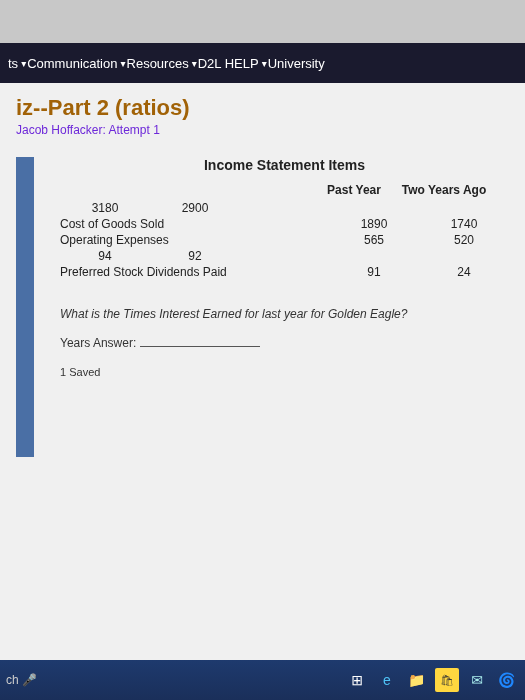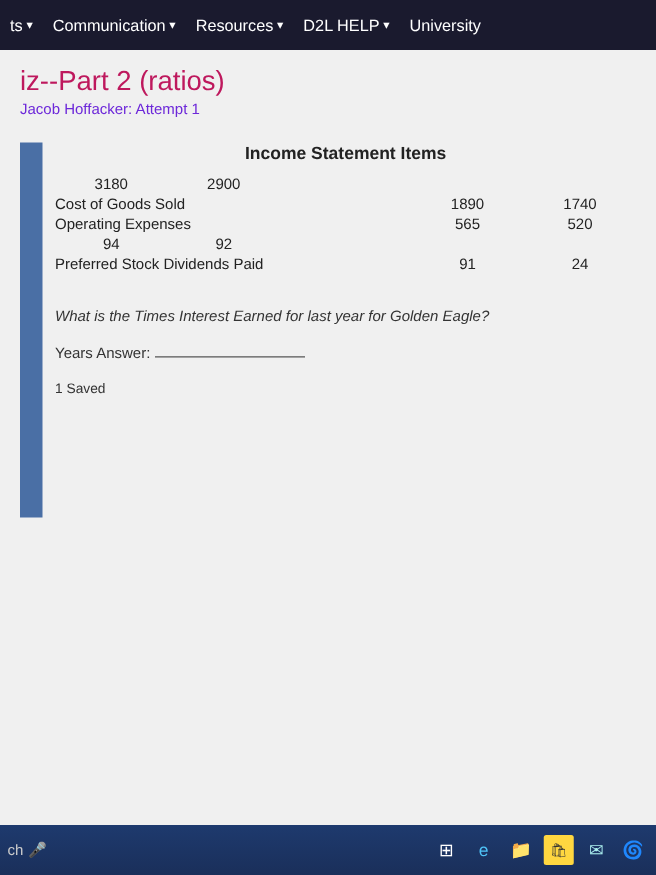"ts" .top-nav { gap: 16px -> 1px; margin-top: none -> 43px }
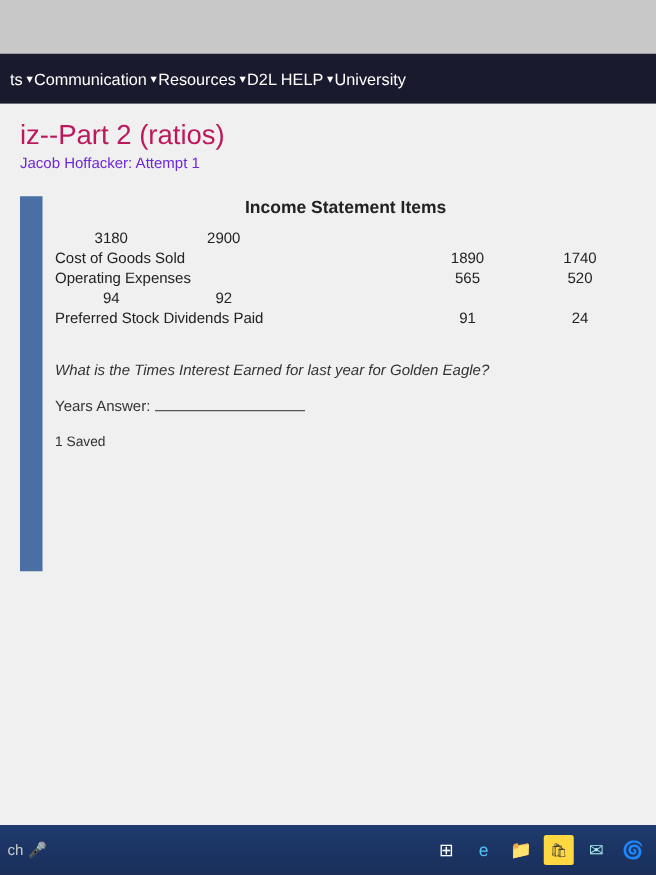"iz--Part 2 (ratios)" .page-title { color: #be185d -> #a16207; font-weight: normal -> bold }
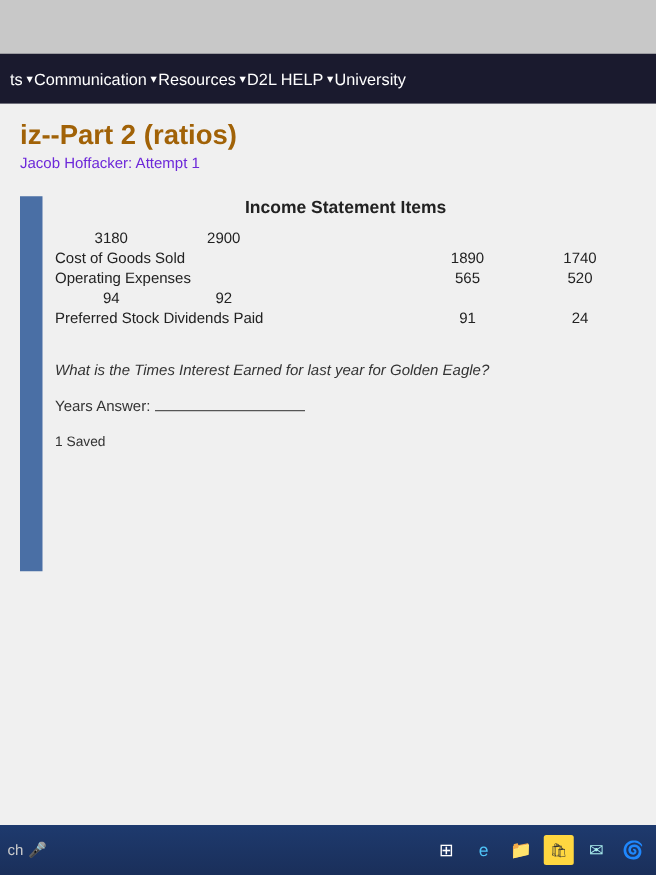"Income Statement Items" .quiz-area { gap: 0 -> 16px }
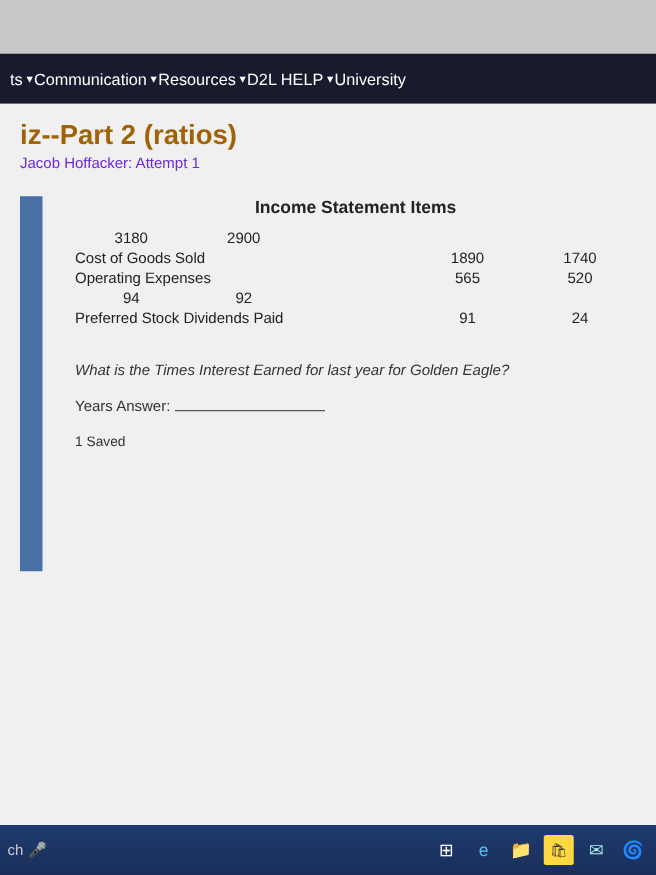"Past Year" div.table-header-row { html: none -> <div> <span>Past Year</span> <span>Two Years Ago</span> </div> }
